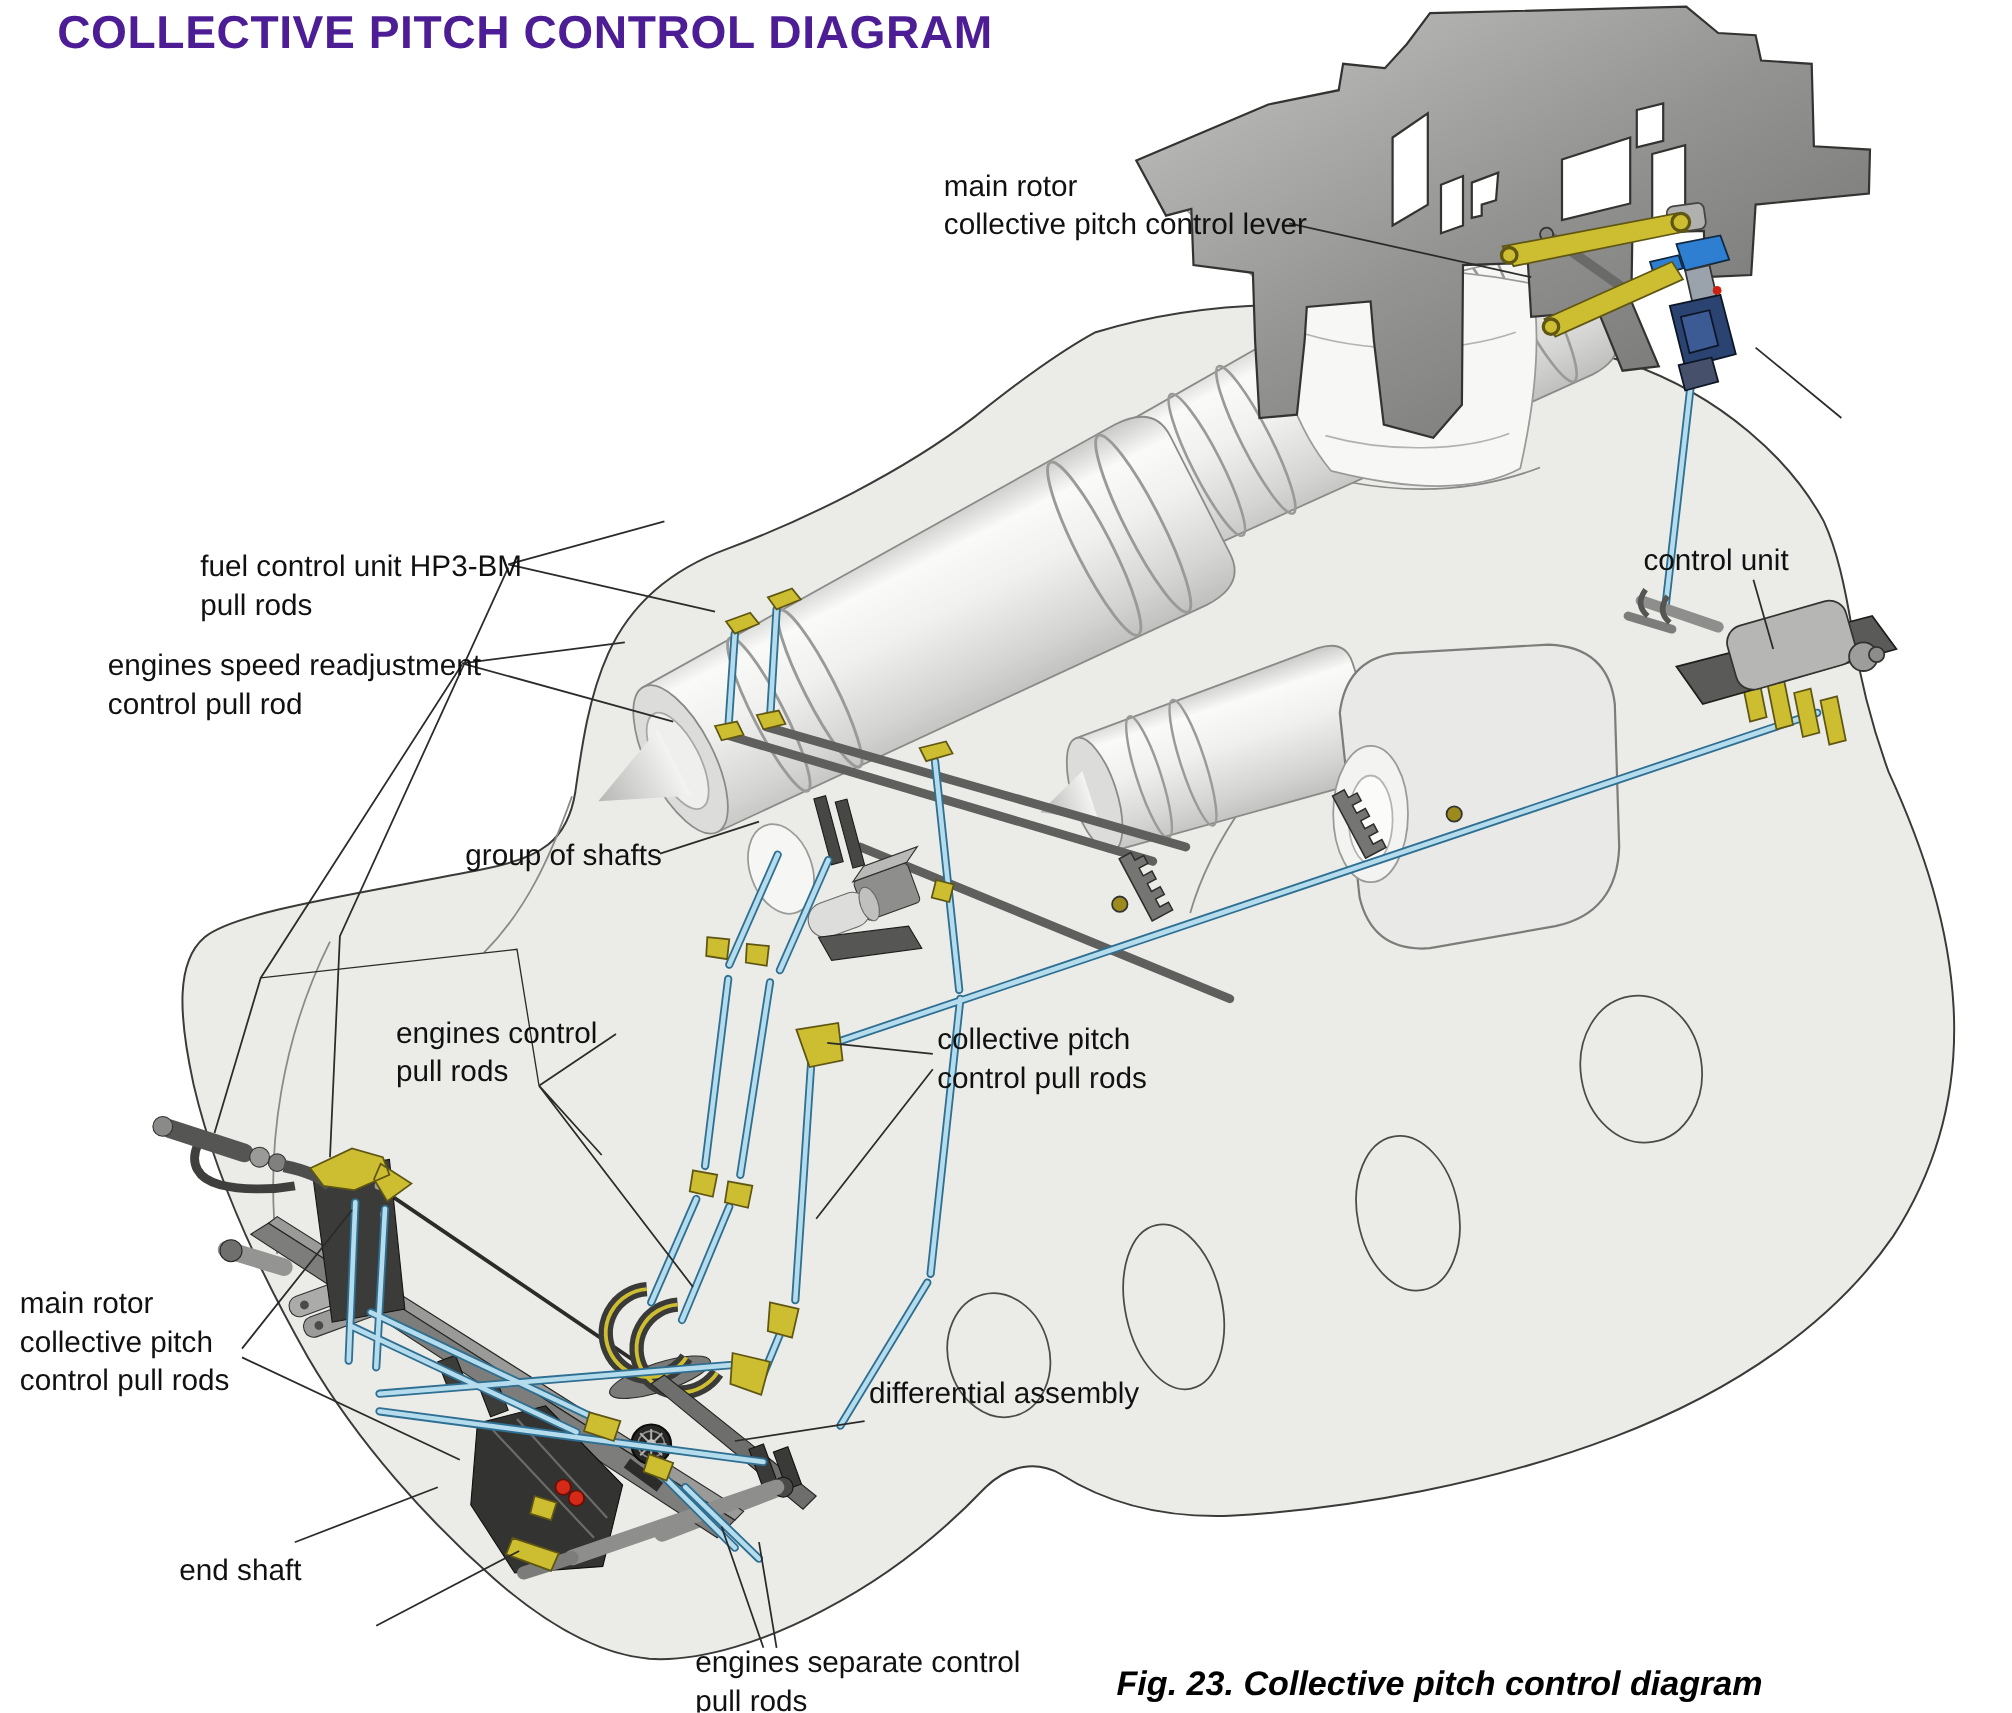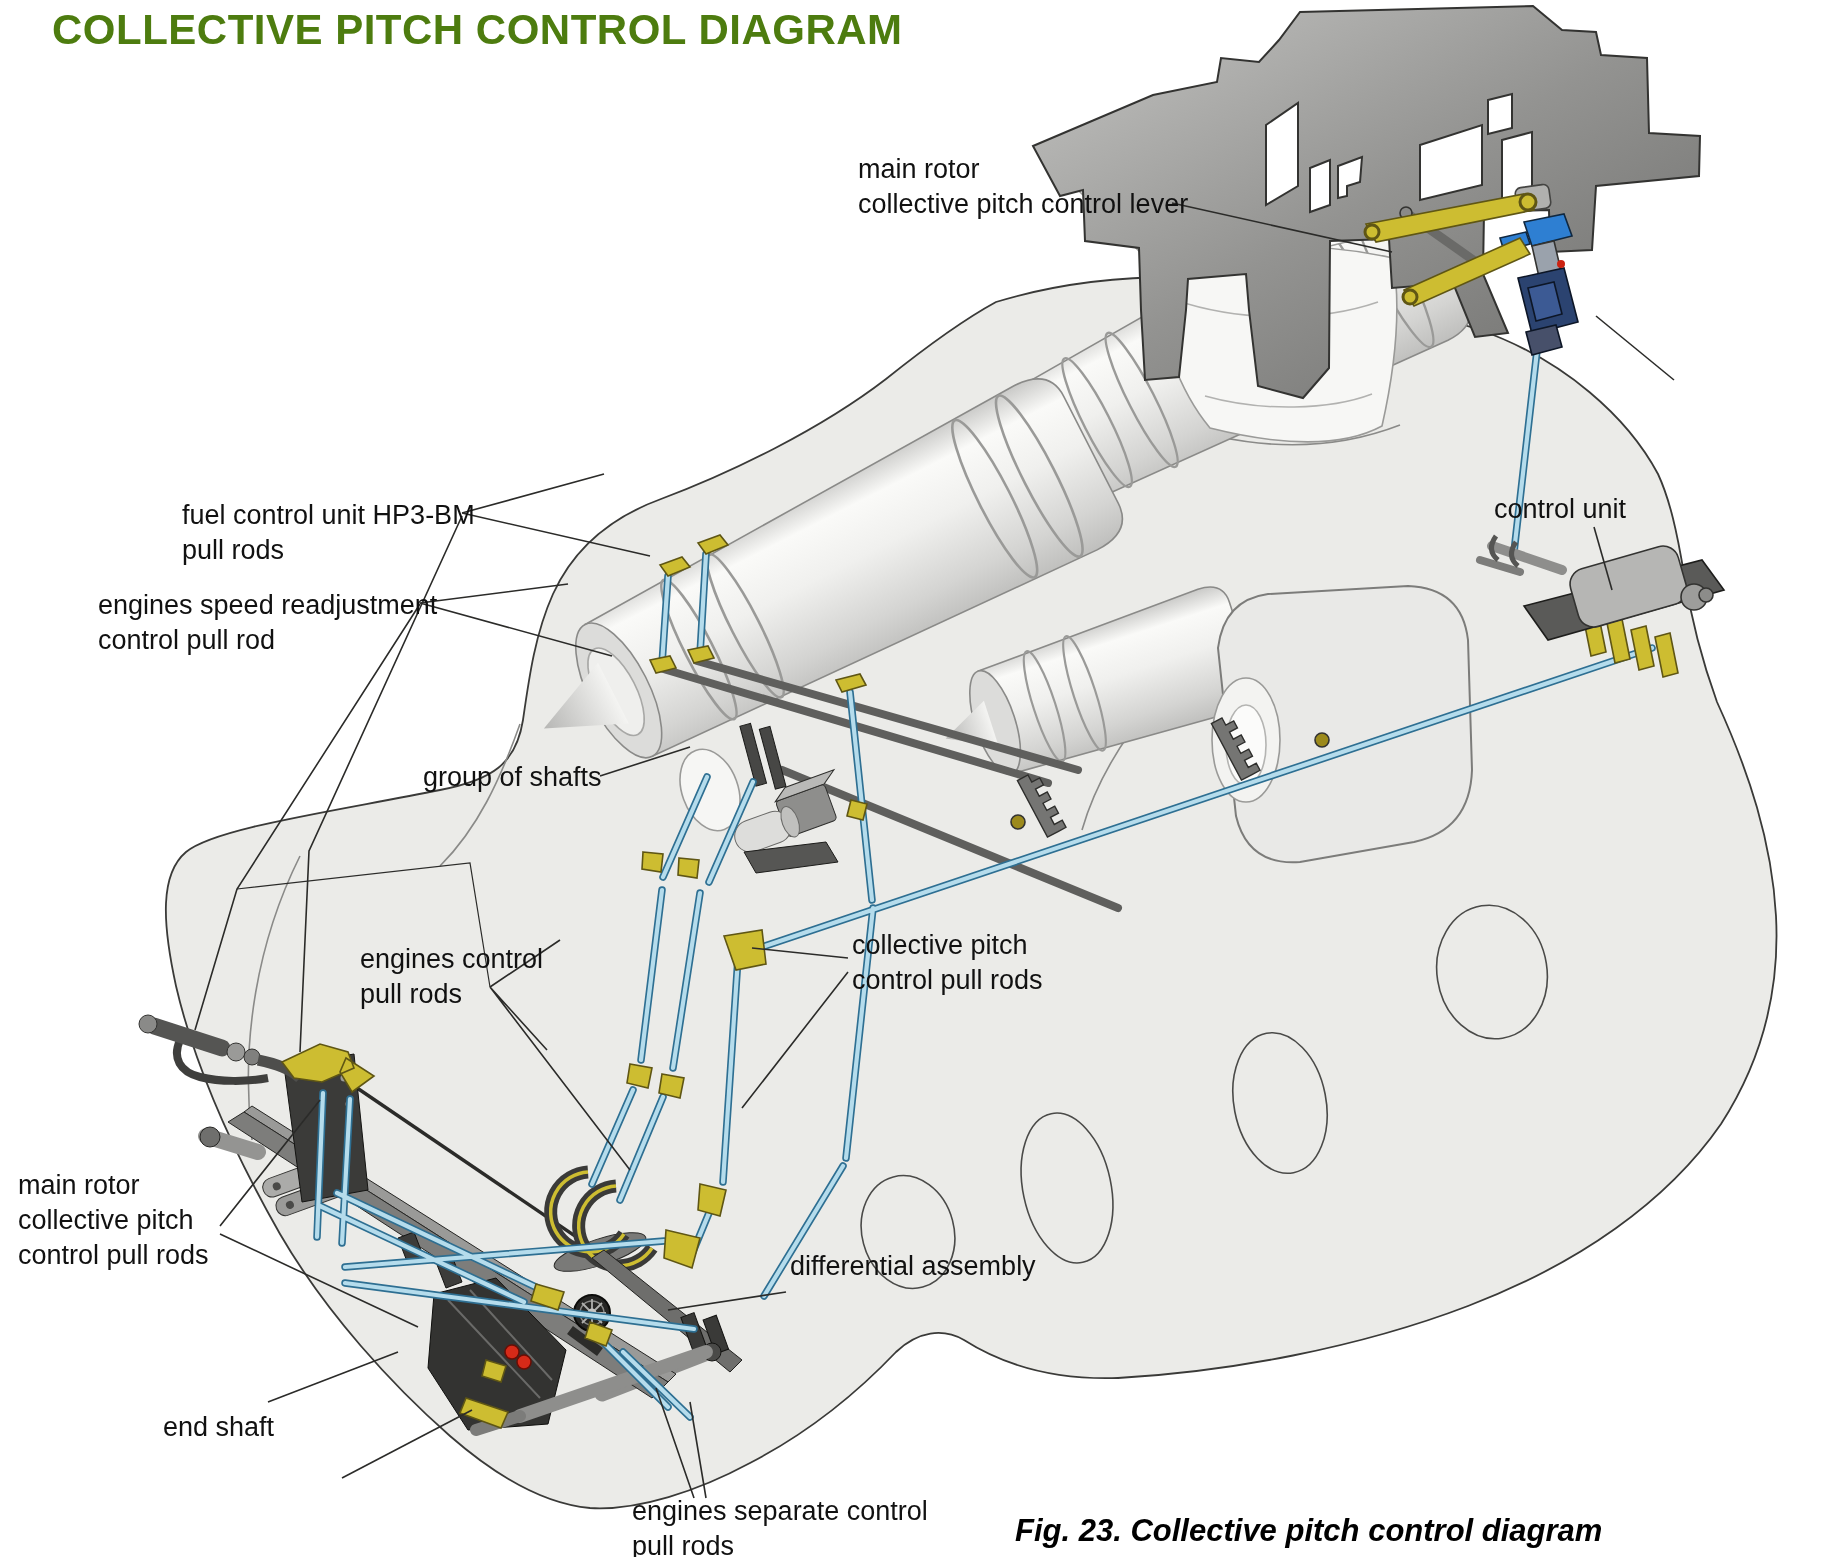"COLLECTIVE PITCH CONTROL DIAGRAM" .title { color: #4d7c0f -> #4c1d95 }
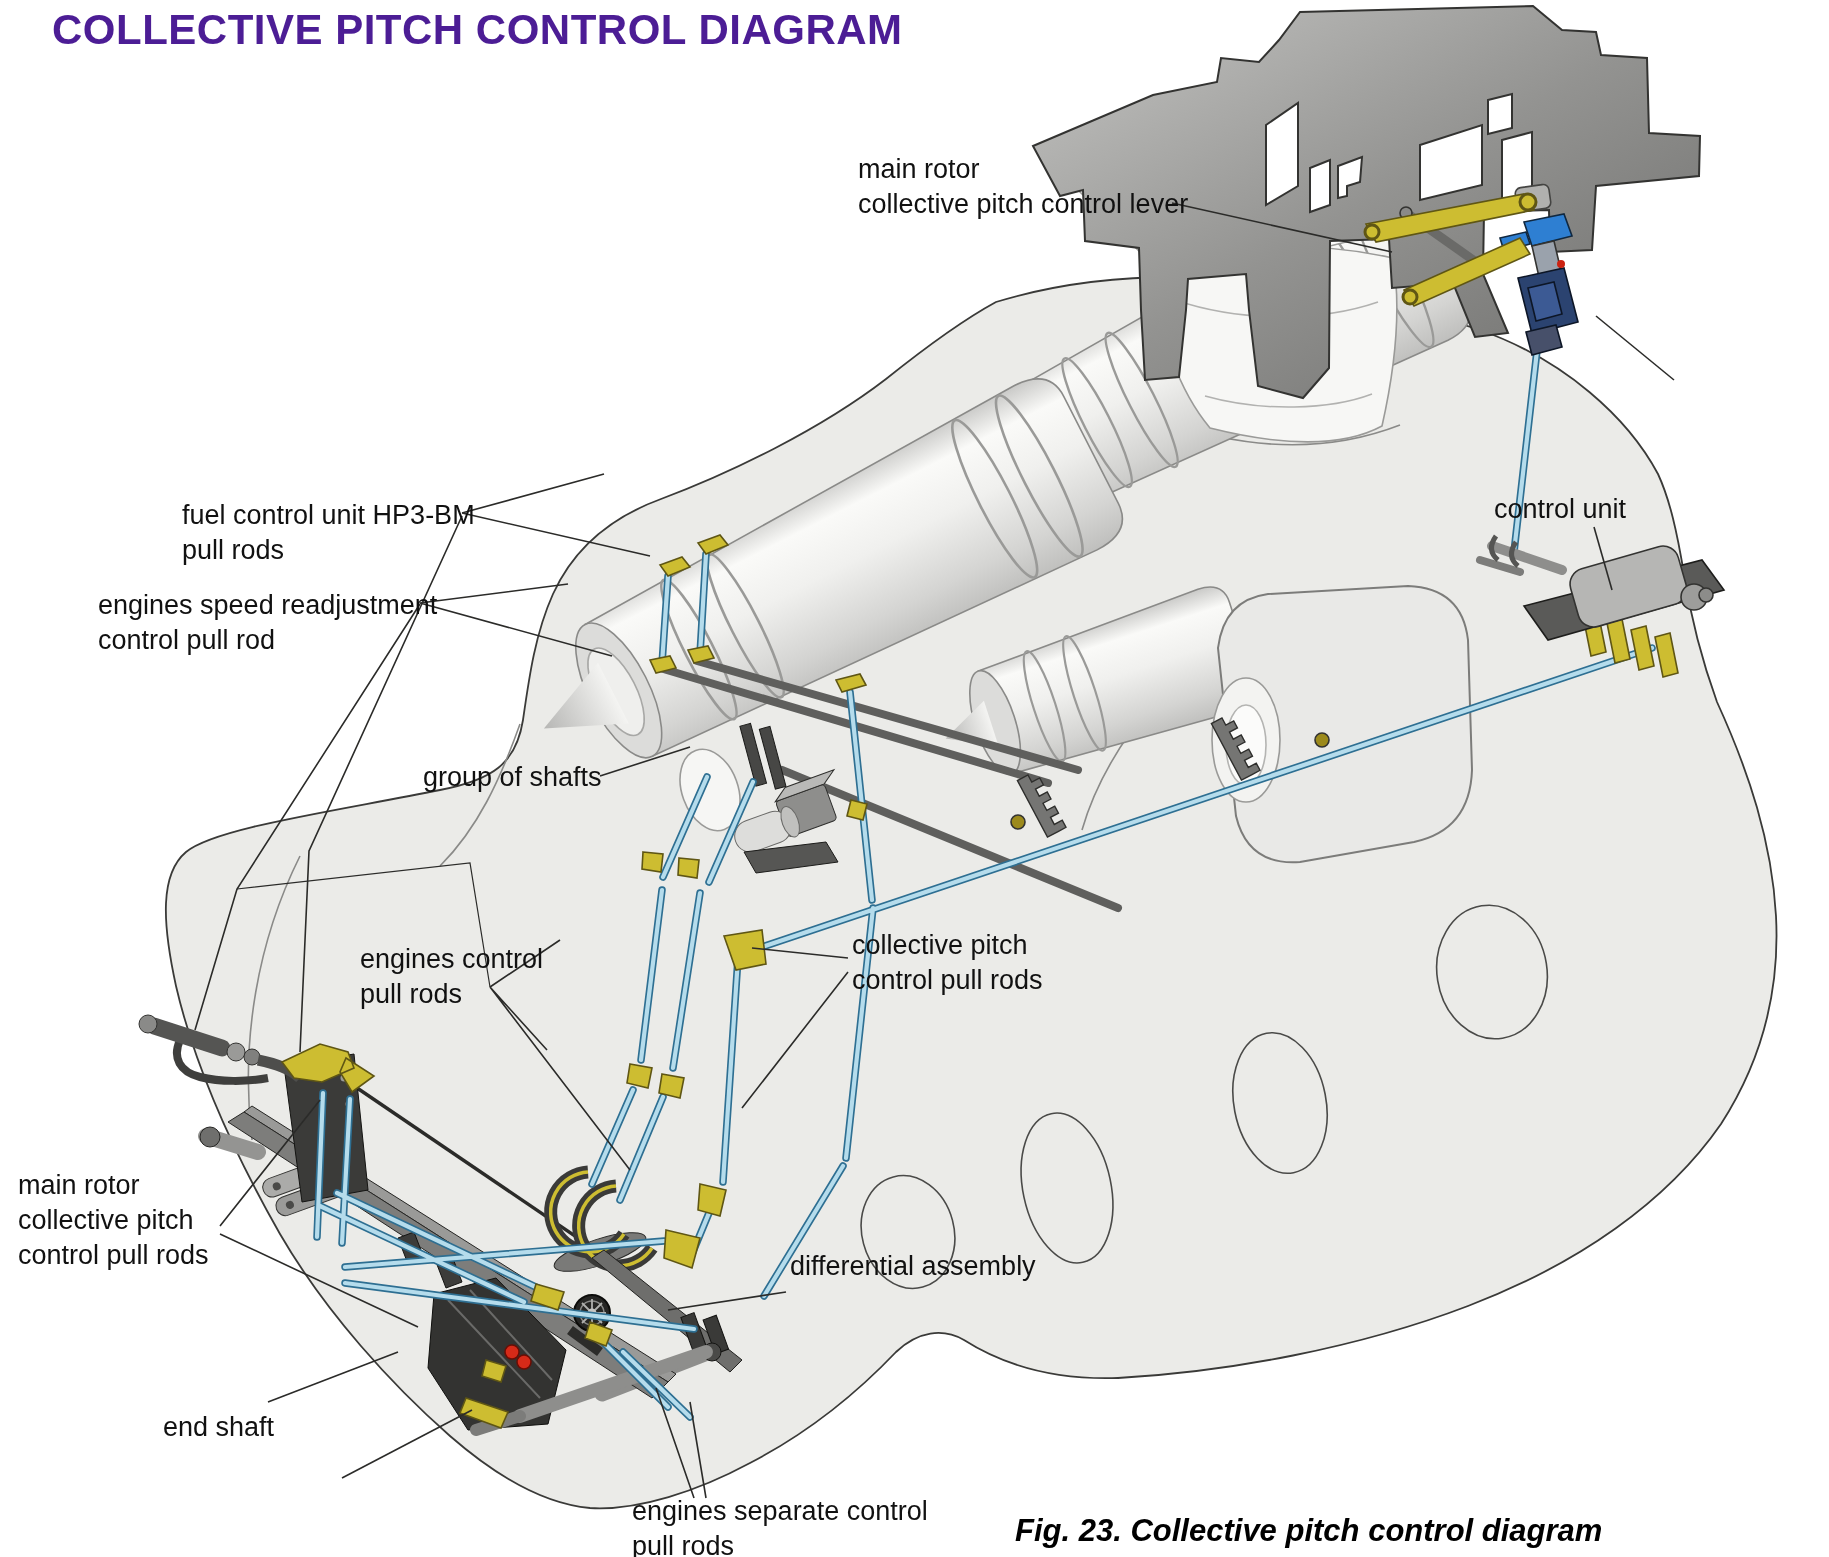"engines control" div.lbl { top: 942px -> 922px }
